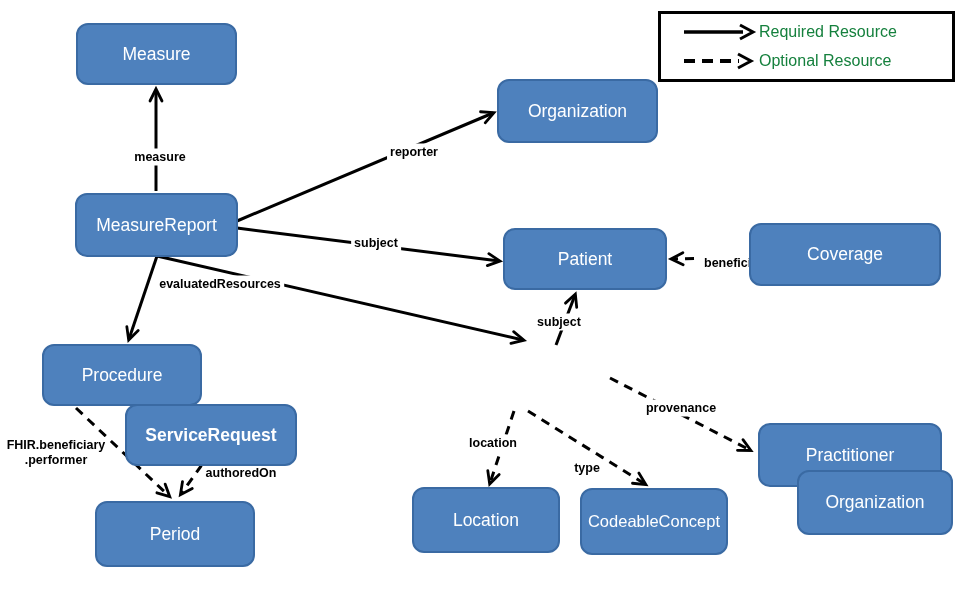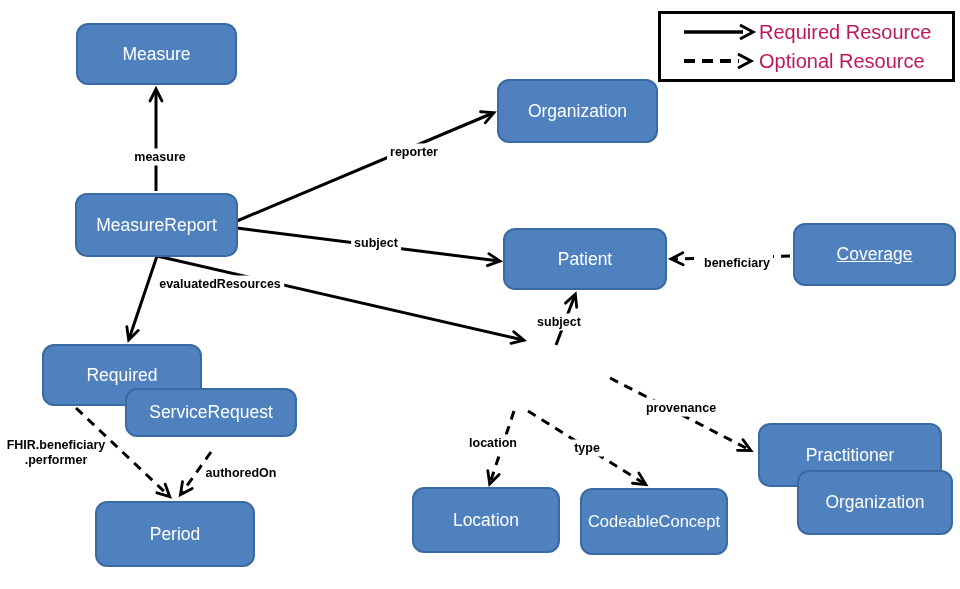"Required Resource" .legend-text { color: #be185d -> #15803d; font-size: 20px -> 16px }
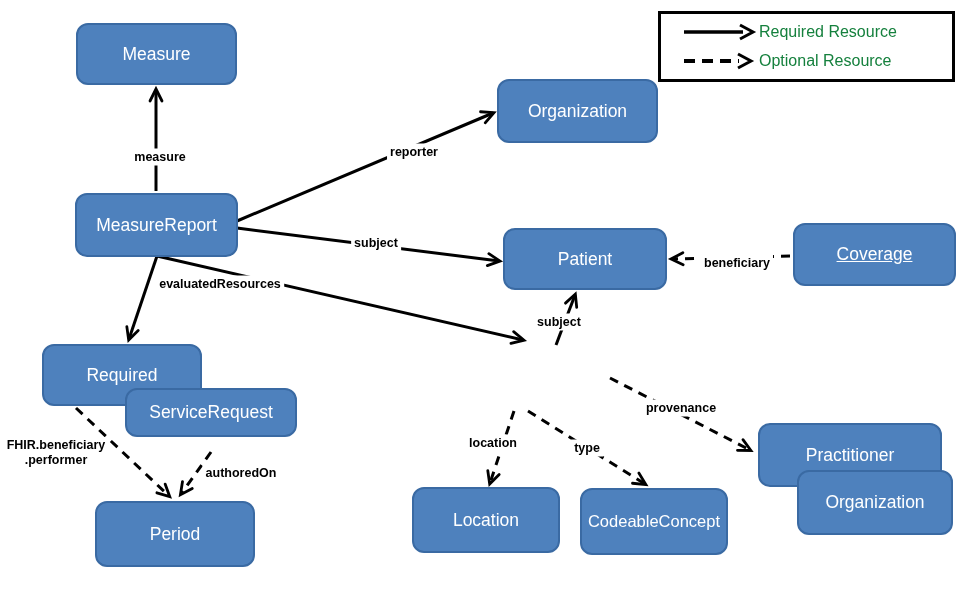"Coverage" div.node { left: 793px -> 749px; text-decoration: underline -> none; width: 163px -> 192px }
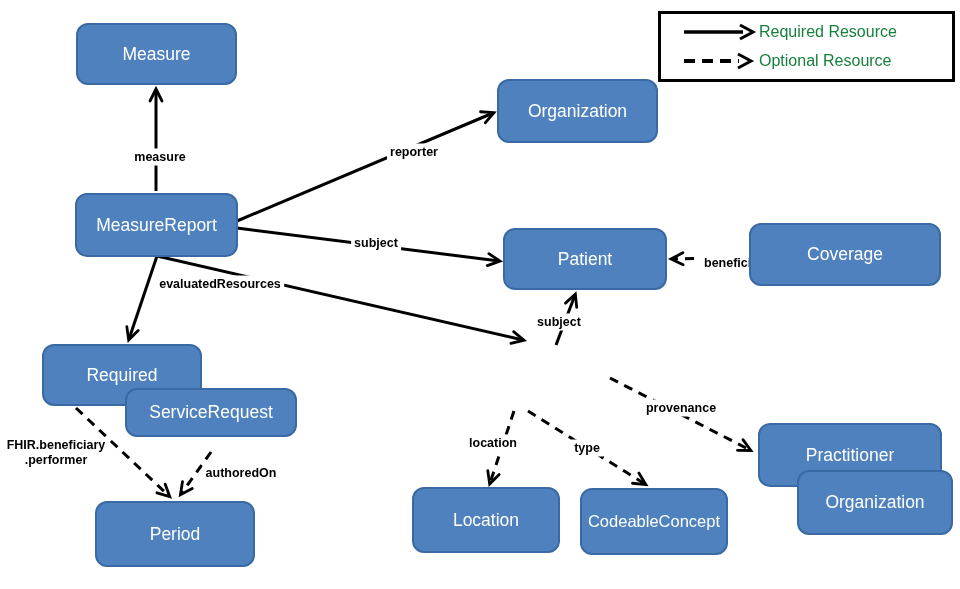"Required" div.node { text: Required -> Procedure }
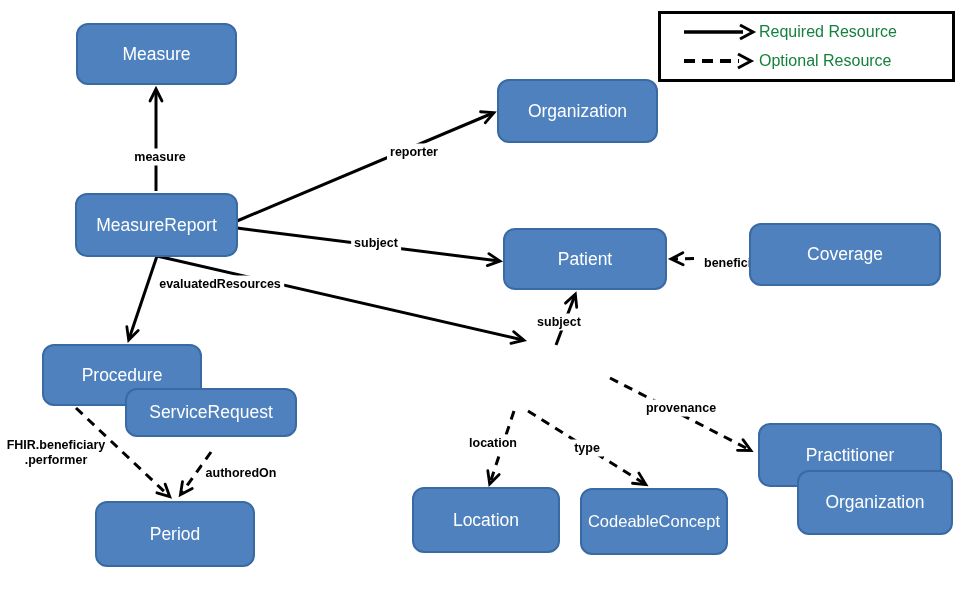"ServiceRequest" div.node { font-weight: none -> bold; height: 49px -> 62px; top: 388px -> 404px }
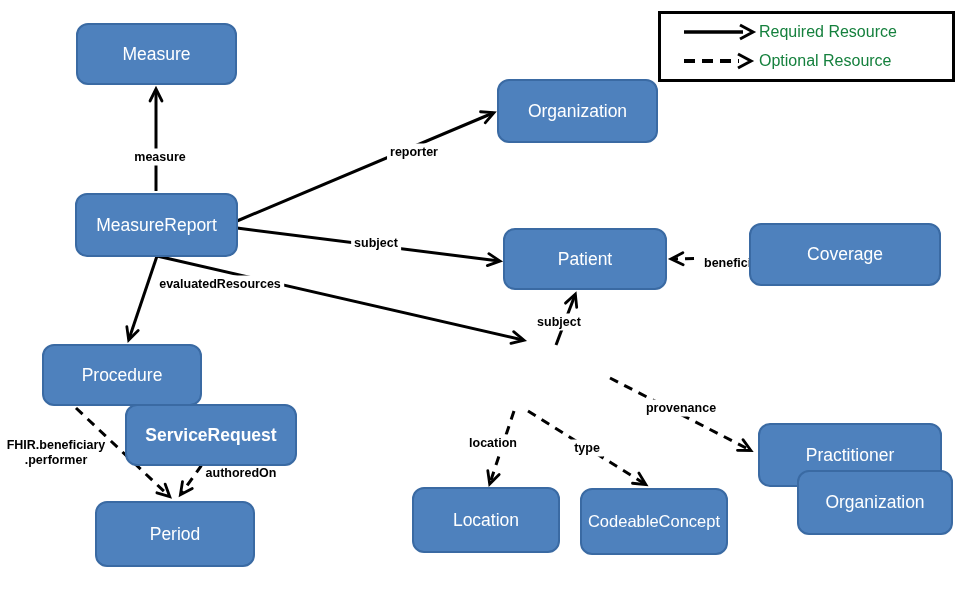"type" div.edge-label { top: 448px -> 468px }
